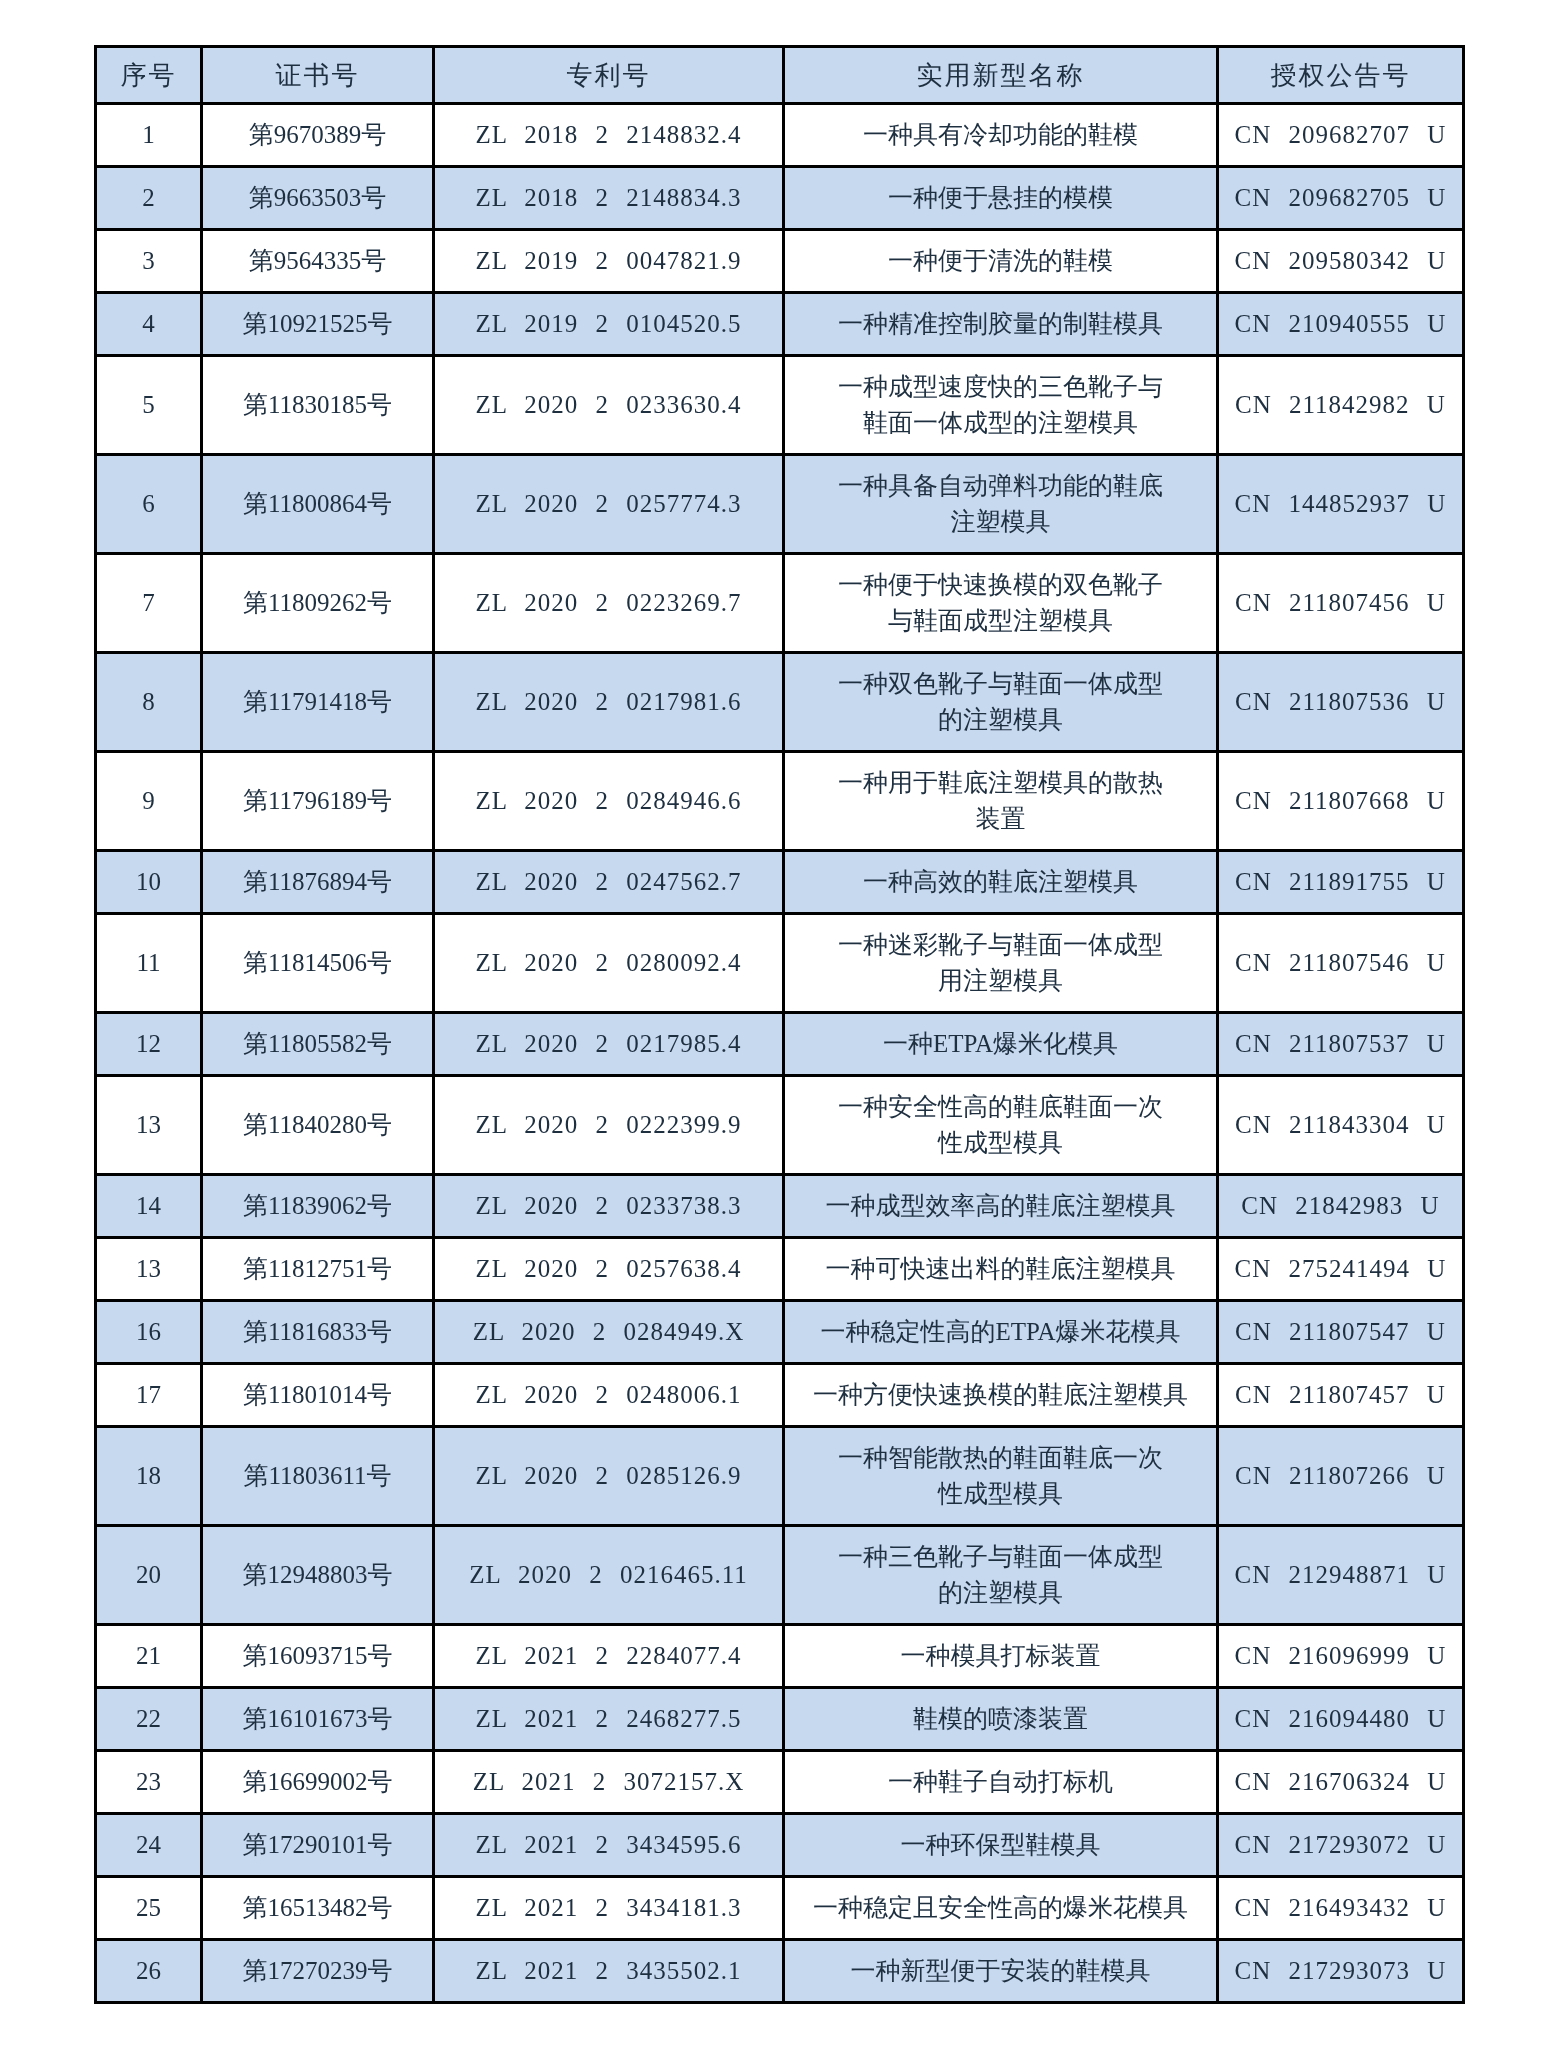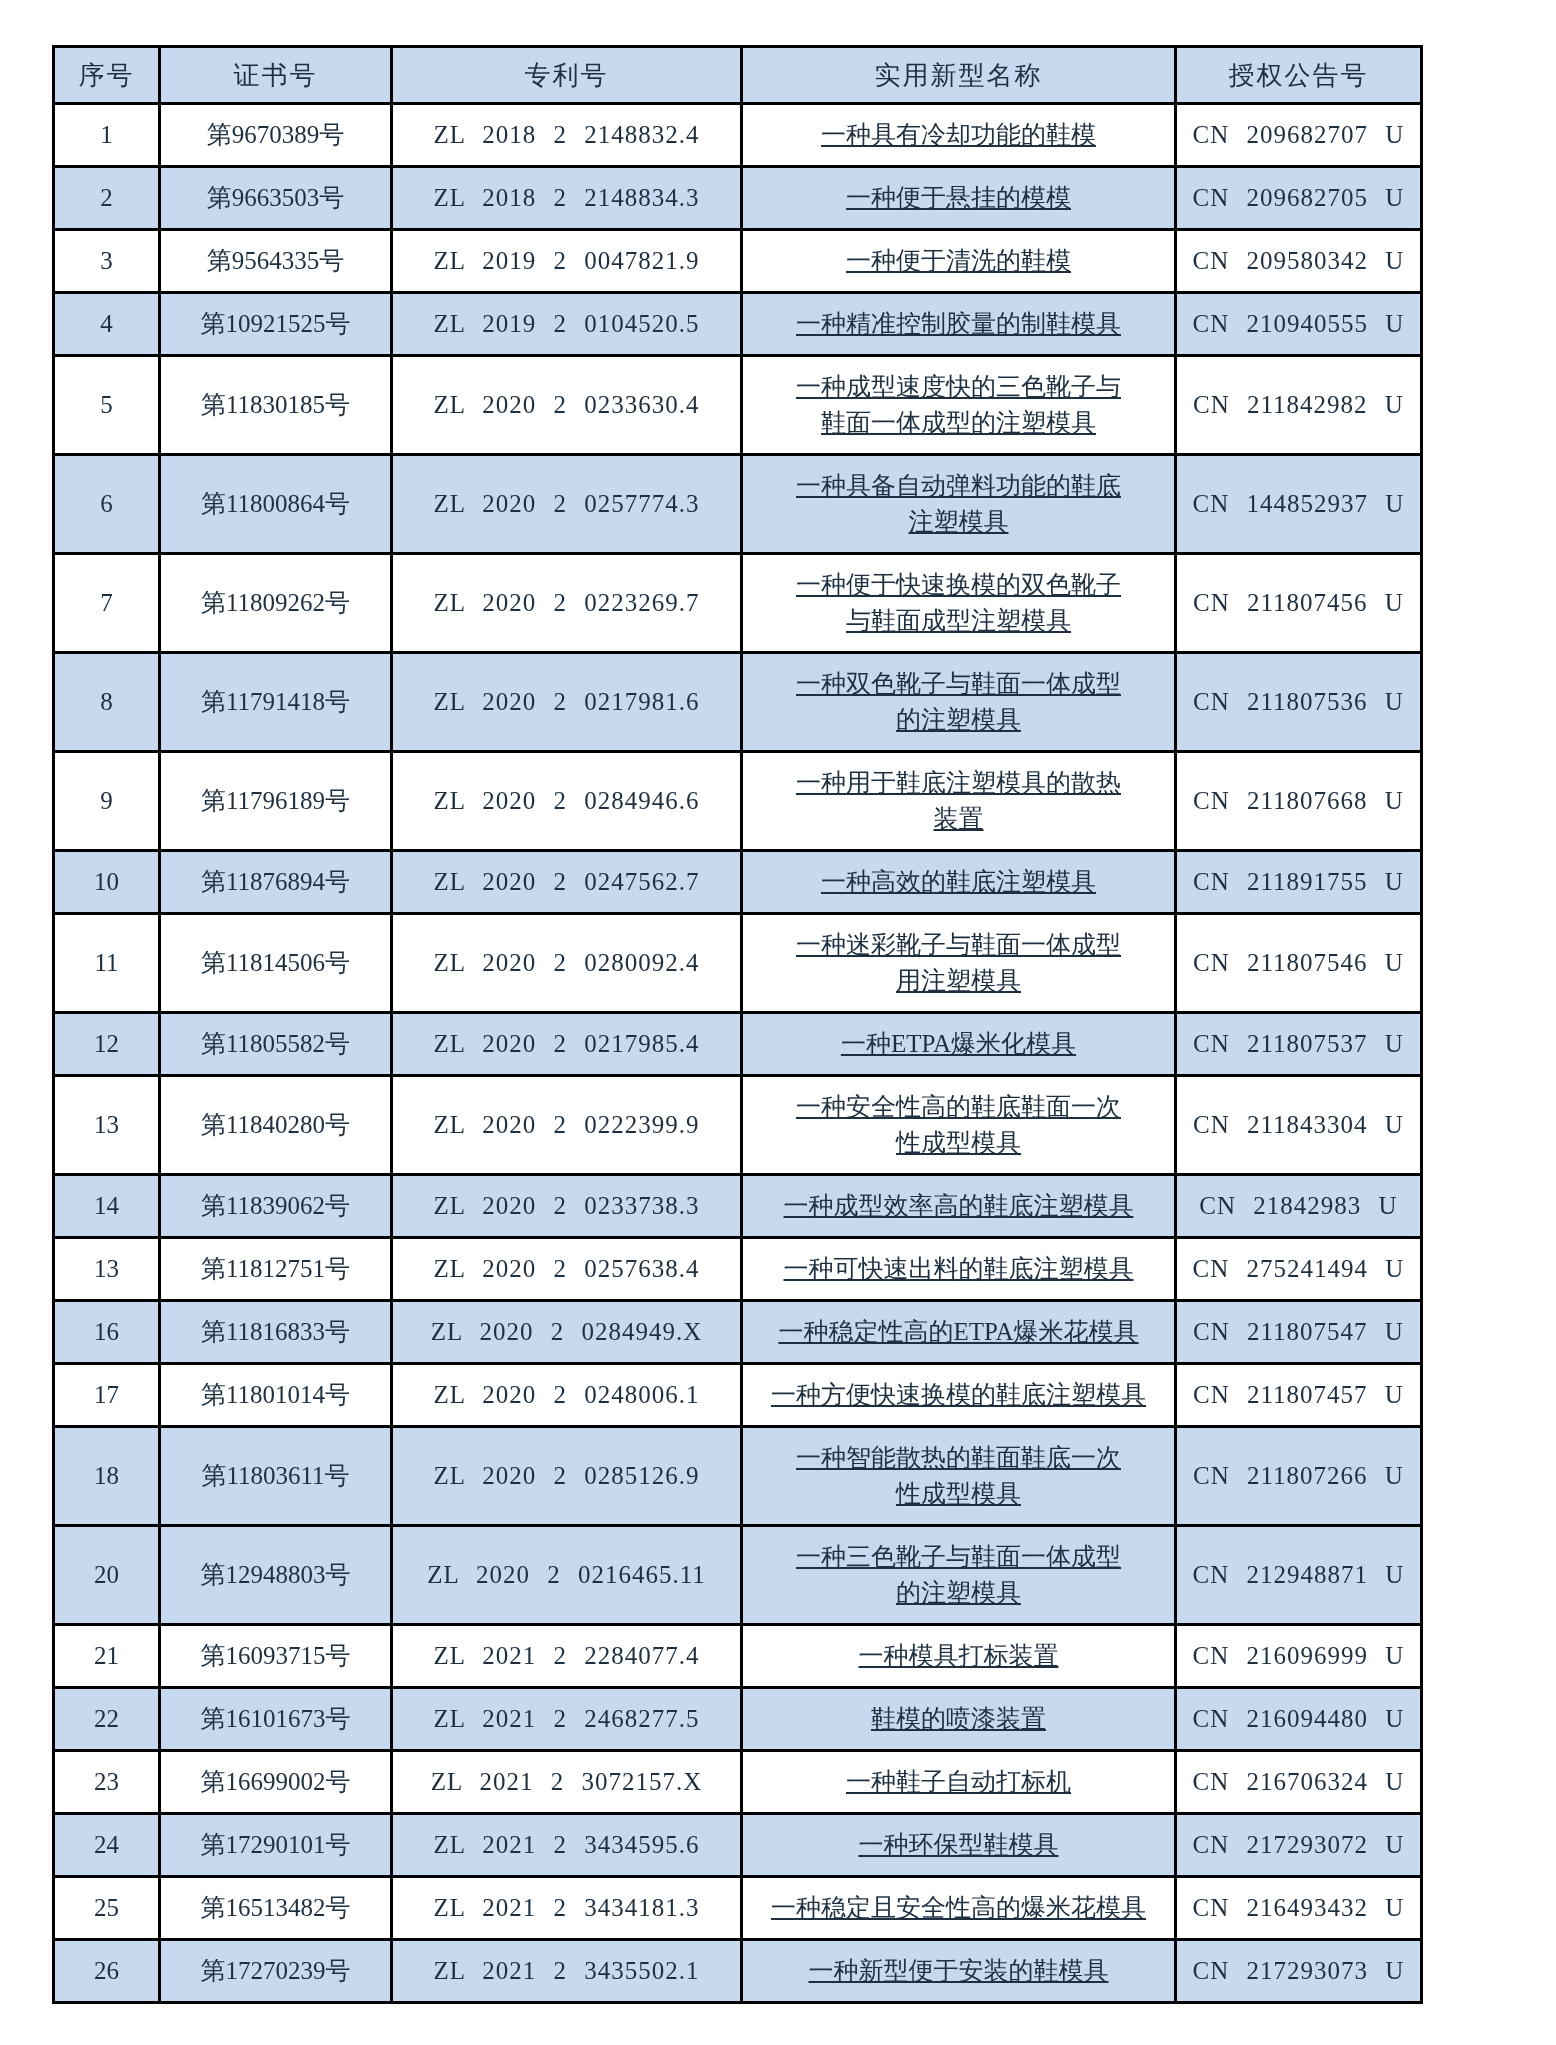"序号" .page { padding: 45px 0 0 52px -> 45px 0 0 94px }
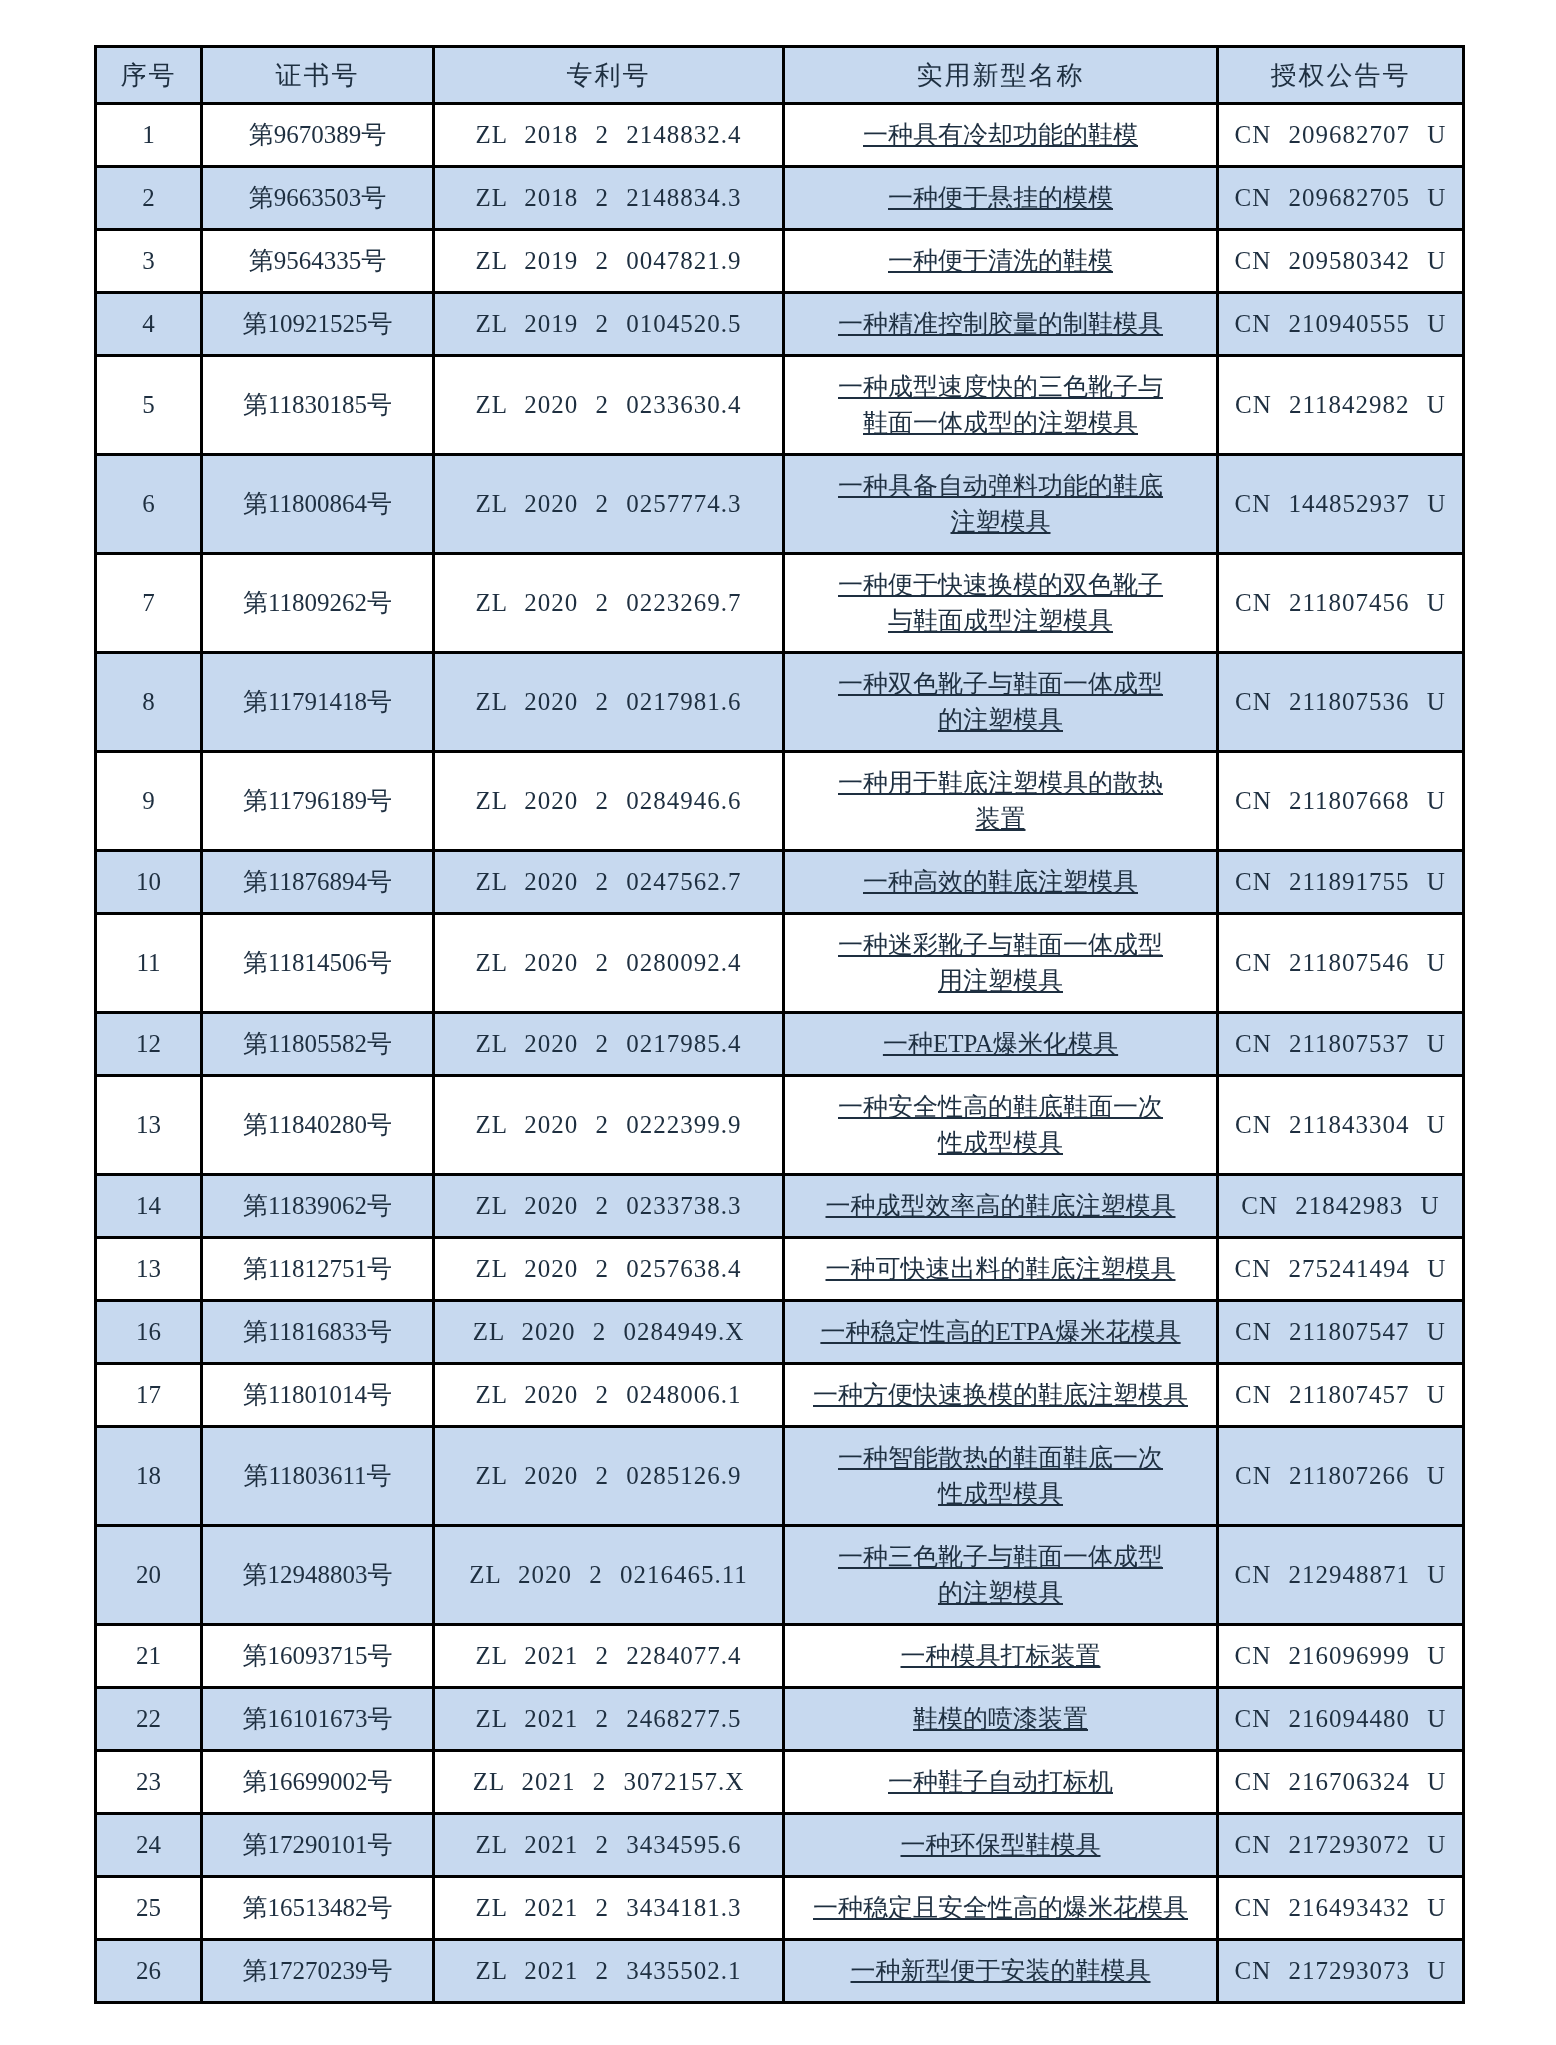"一种具有冷却功能的鞋模" td.cell-name { text-decoration: underline -> none }
